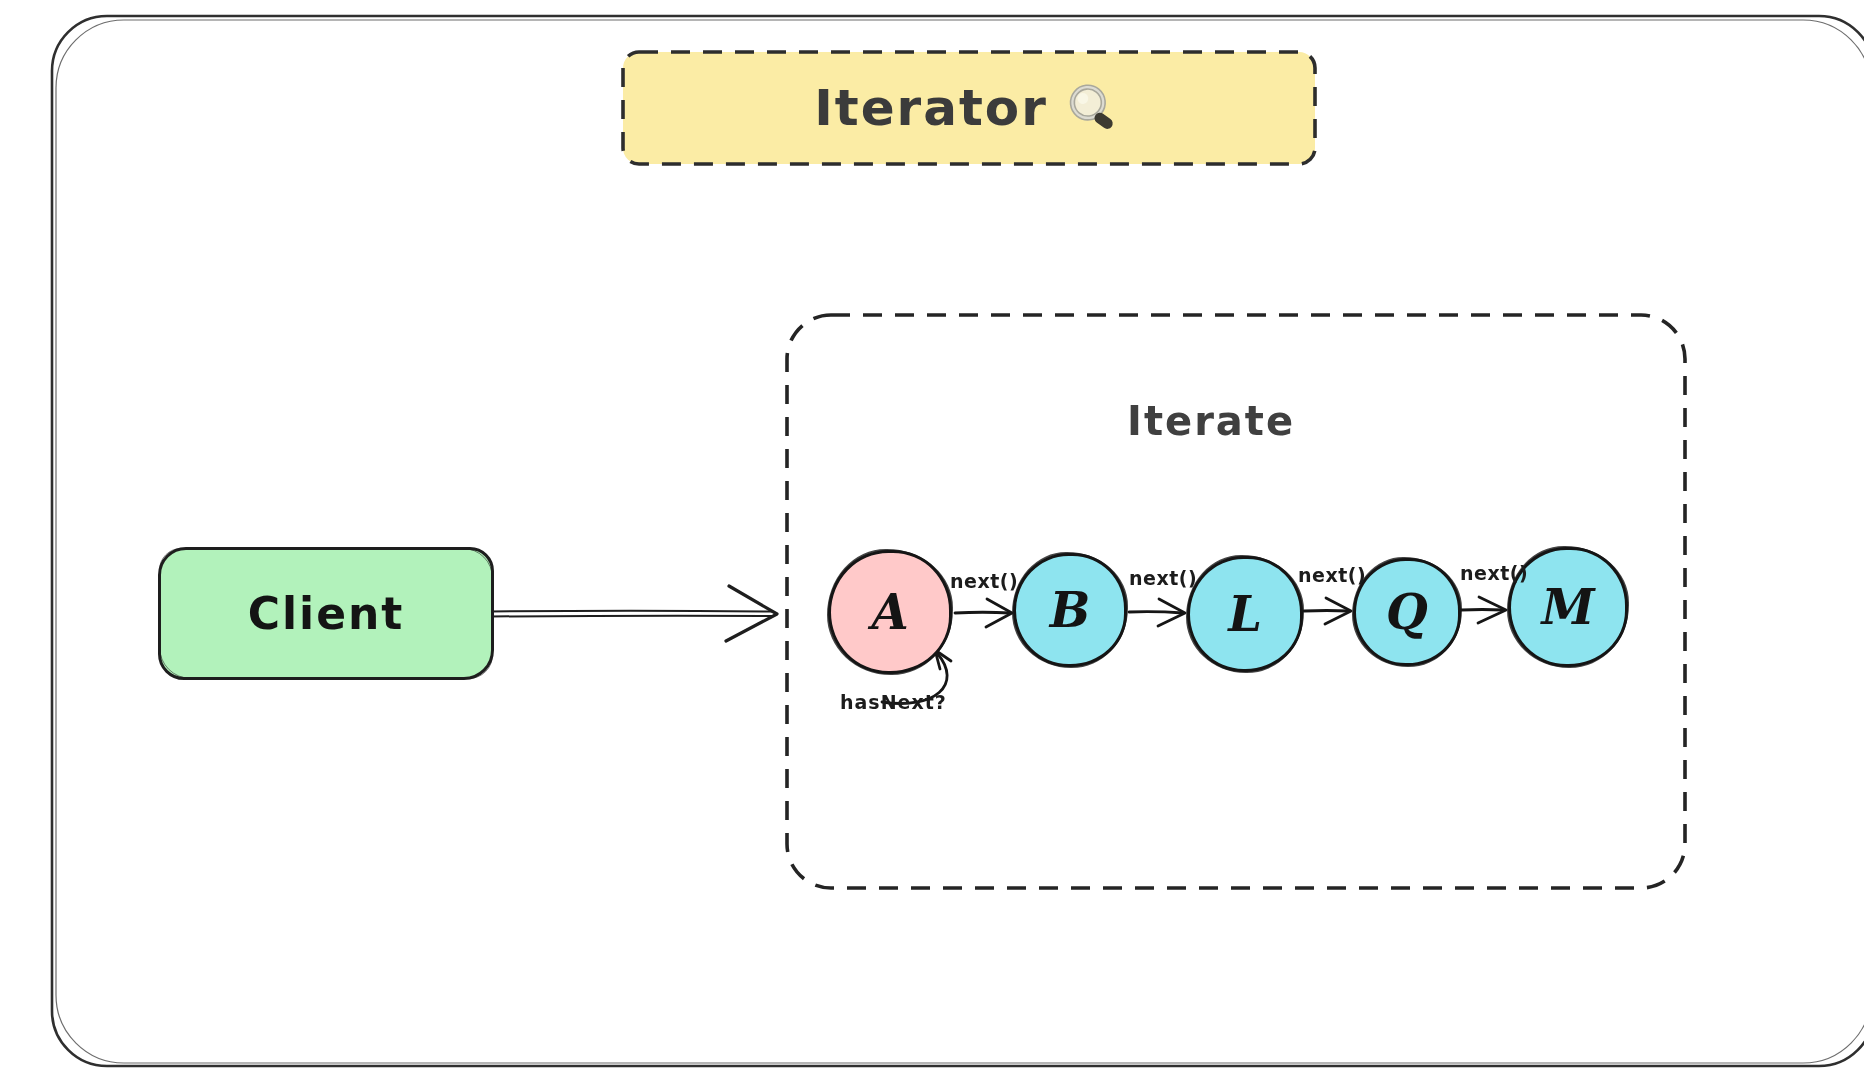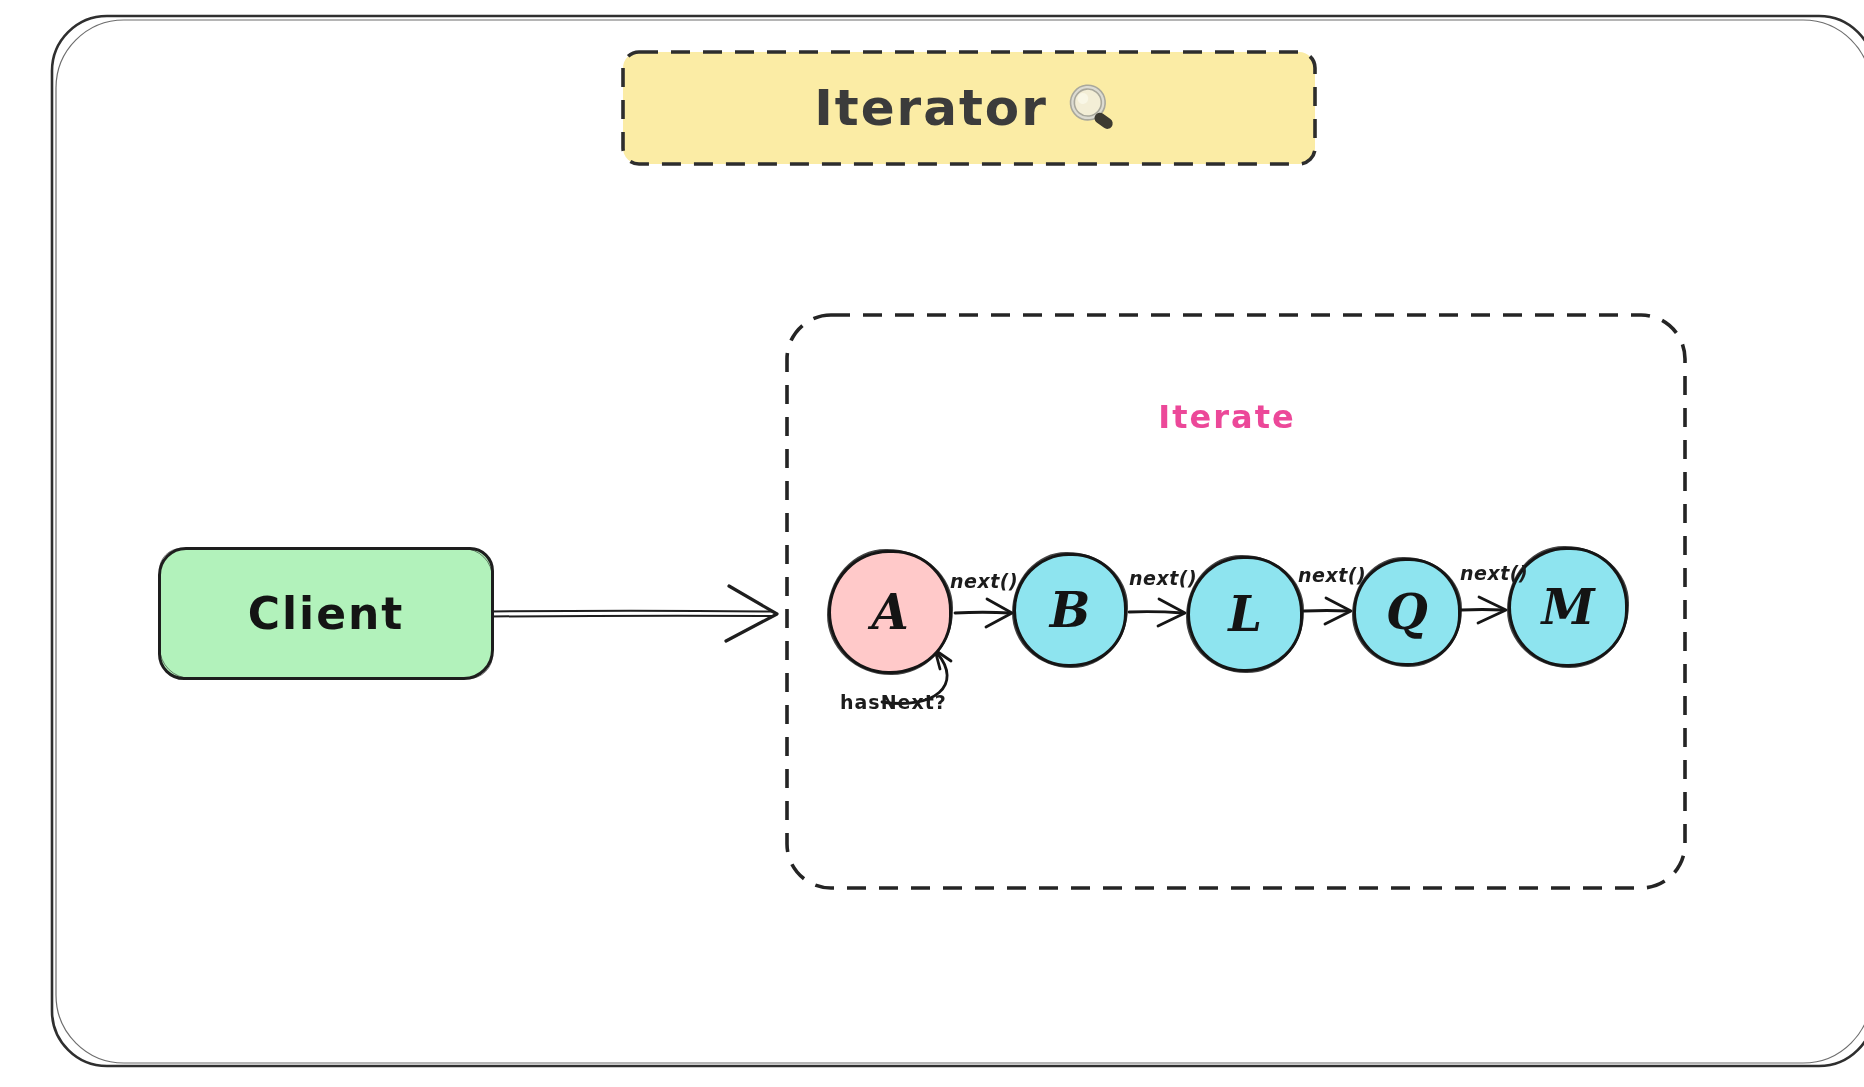"Iterate" .iterate-label { color: #ec4899 -> #404040; font-size: 32px -> 40px; text-align: center -> none }
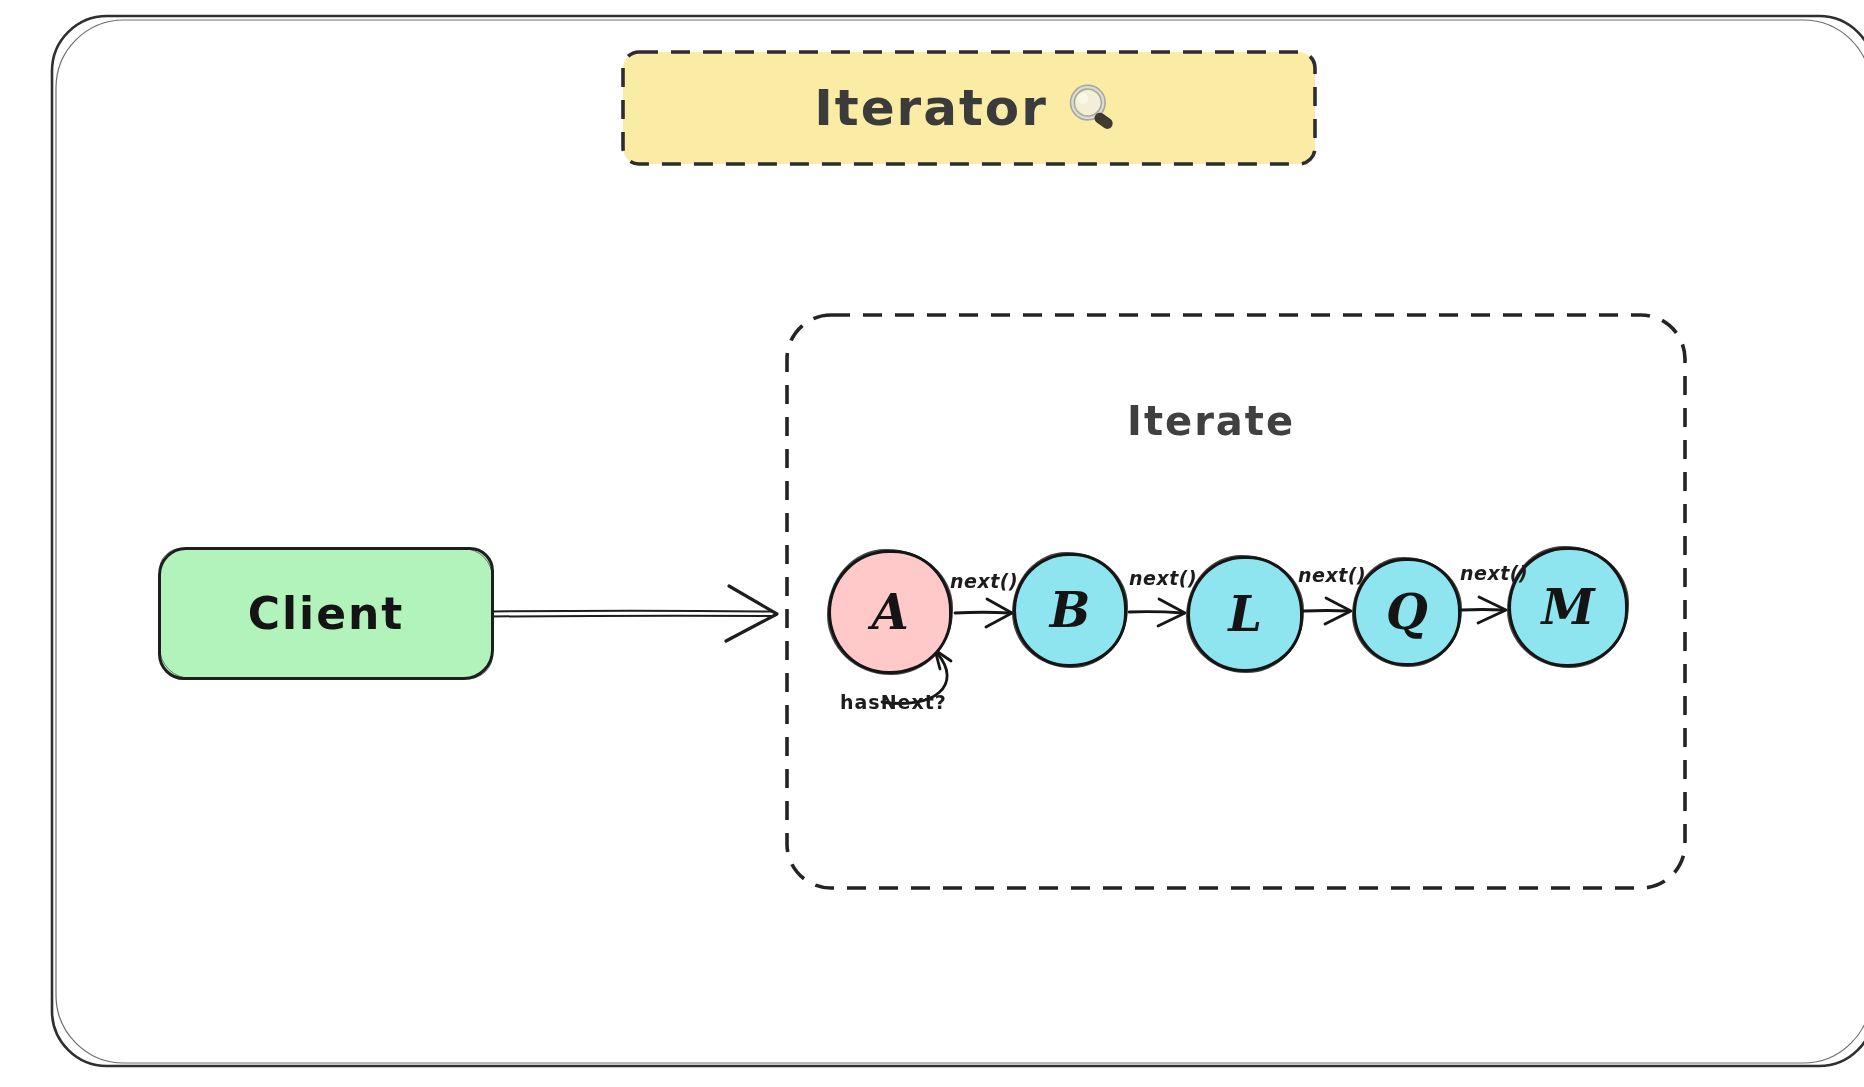"next()" .edge-label { font-style: italic -> none }
